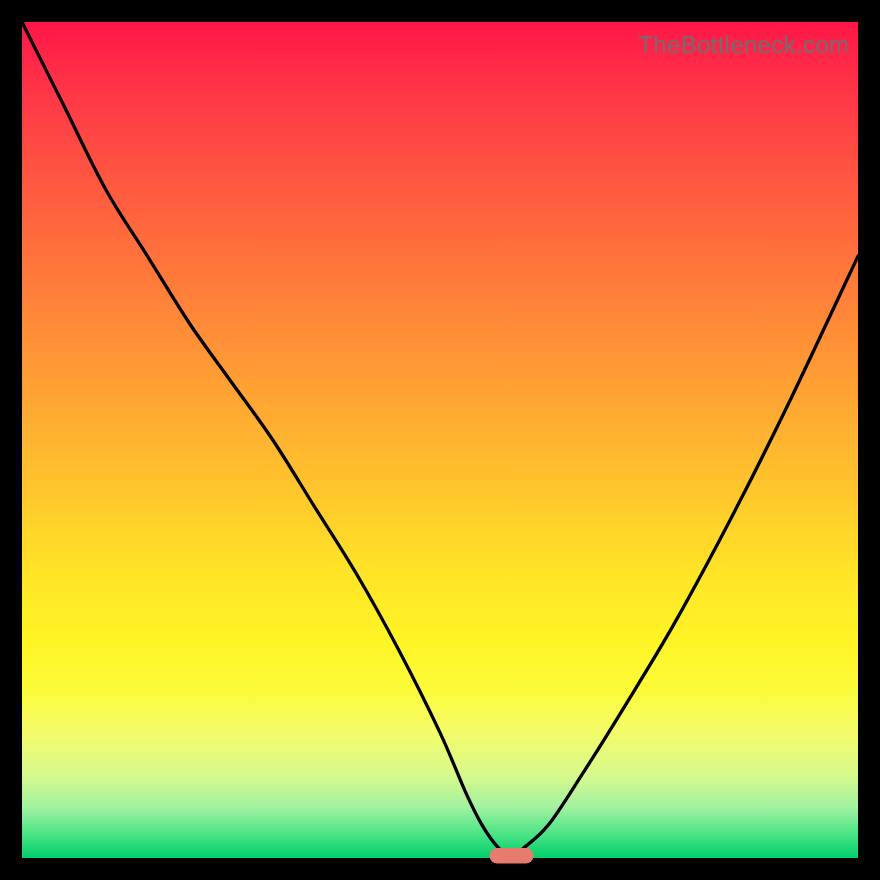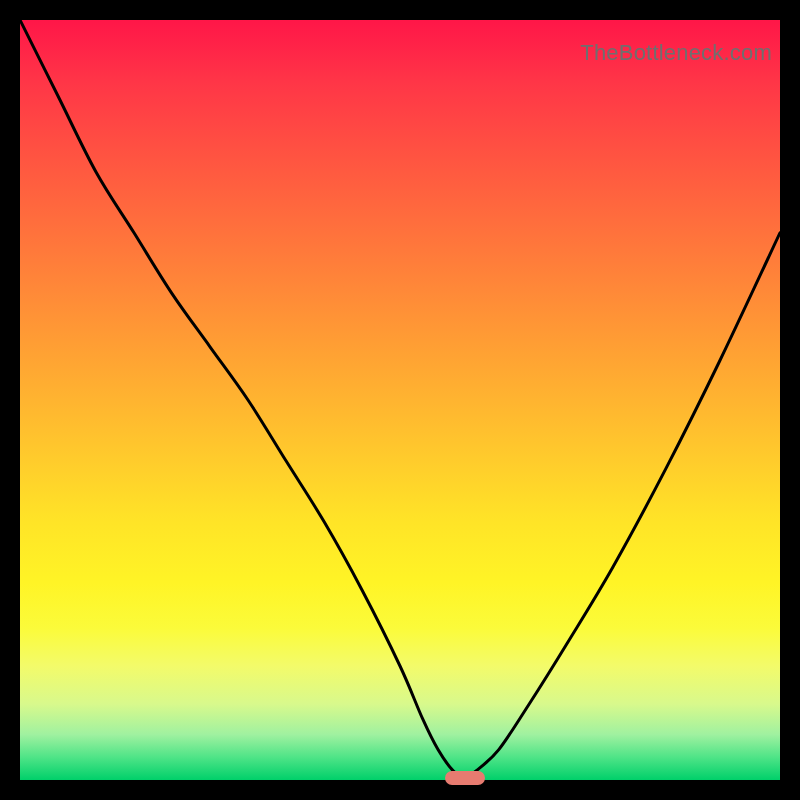"TheBottleneck.com" .watermark { top: 20px -> 8px }
